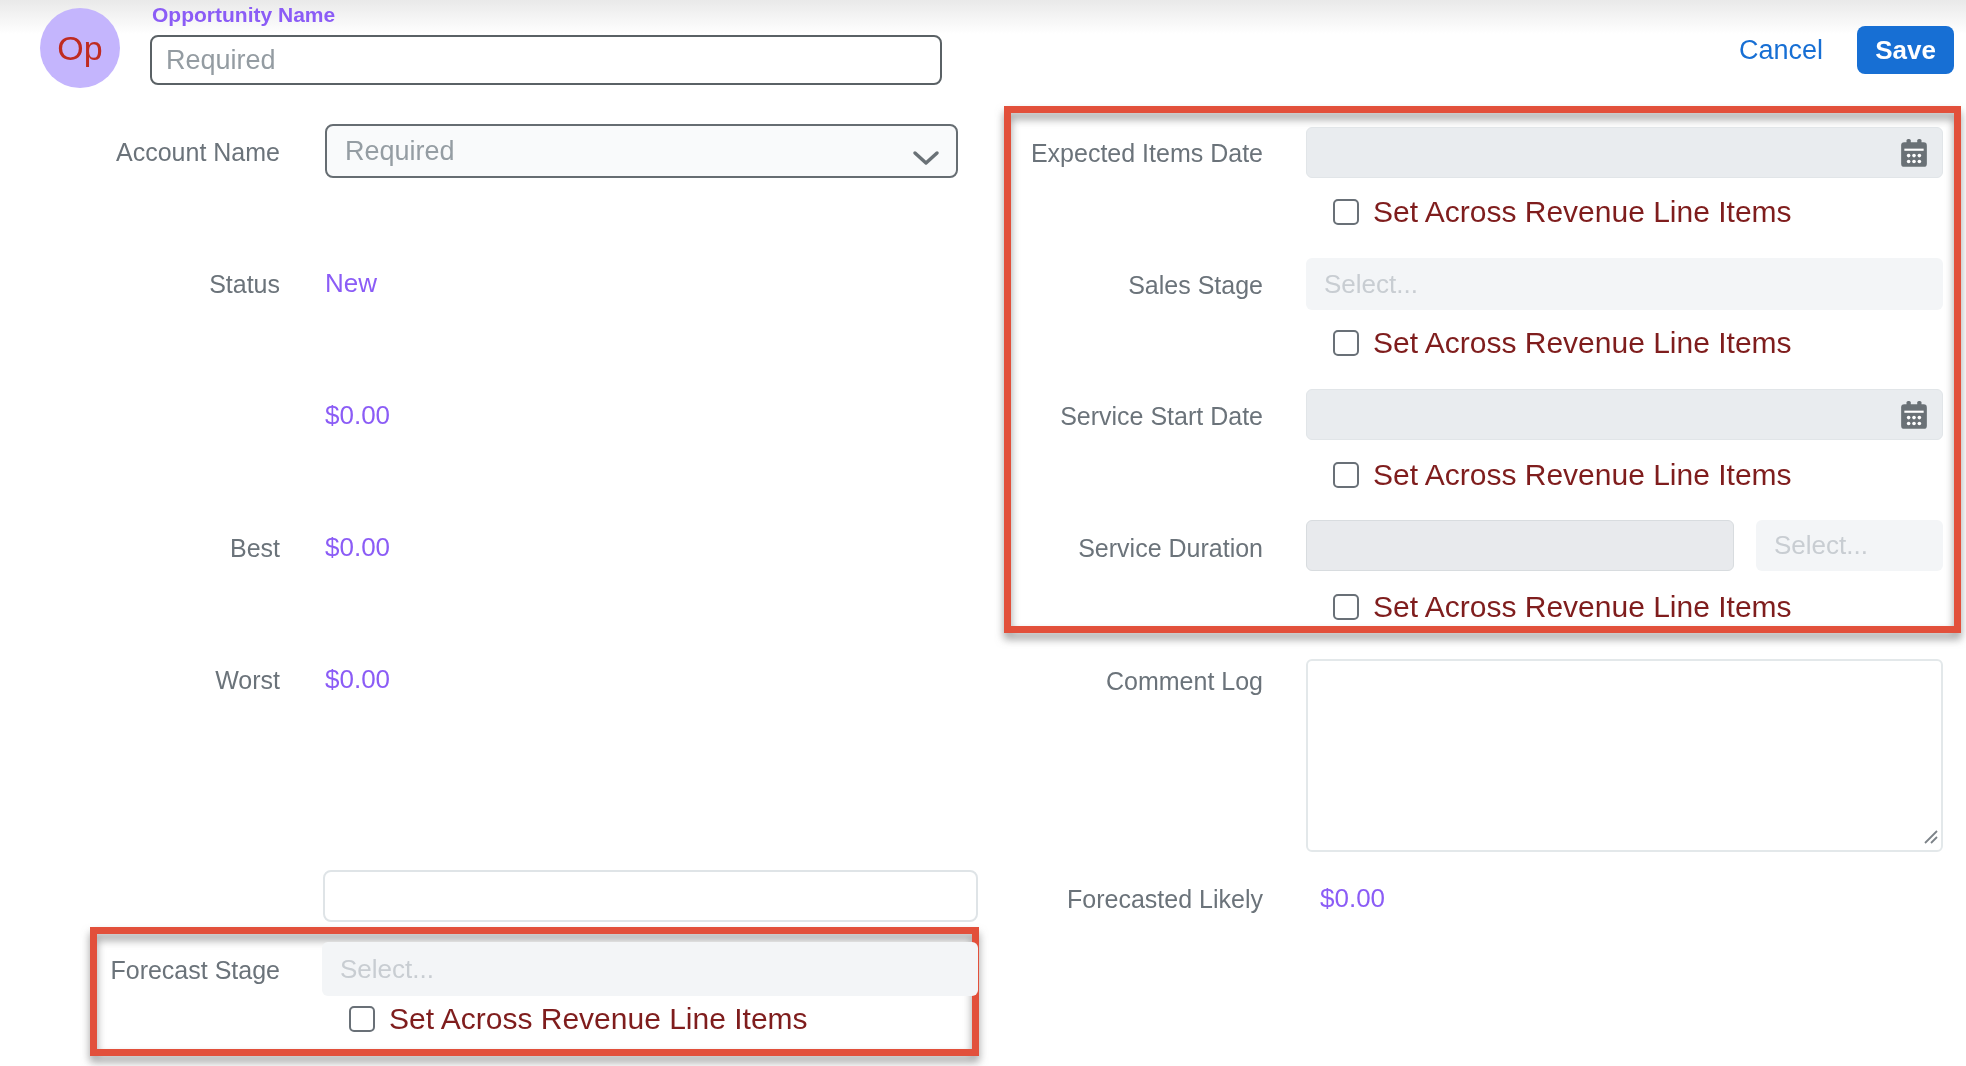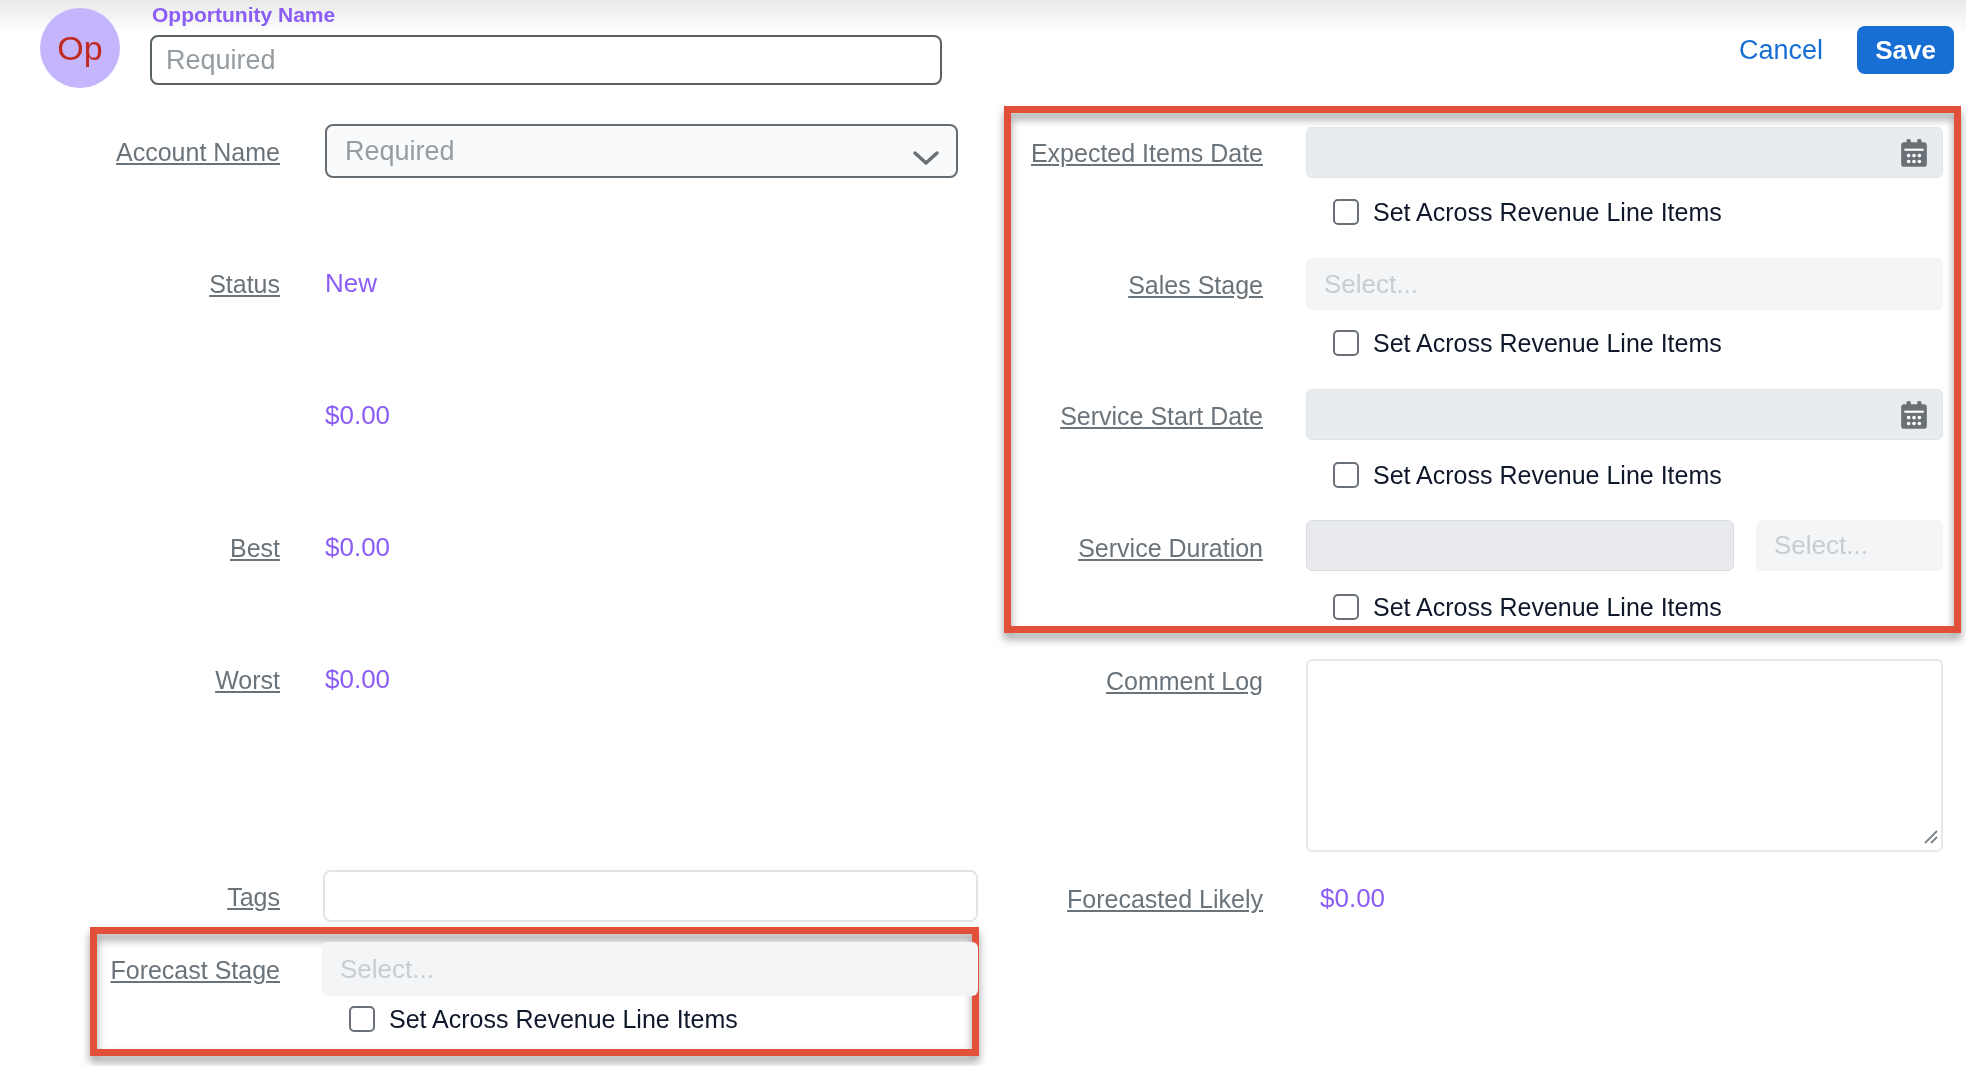"Account Name" .field-label { text-decoration: underline -> none }
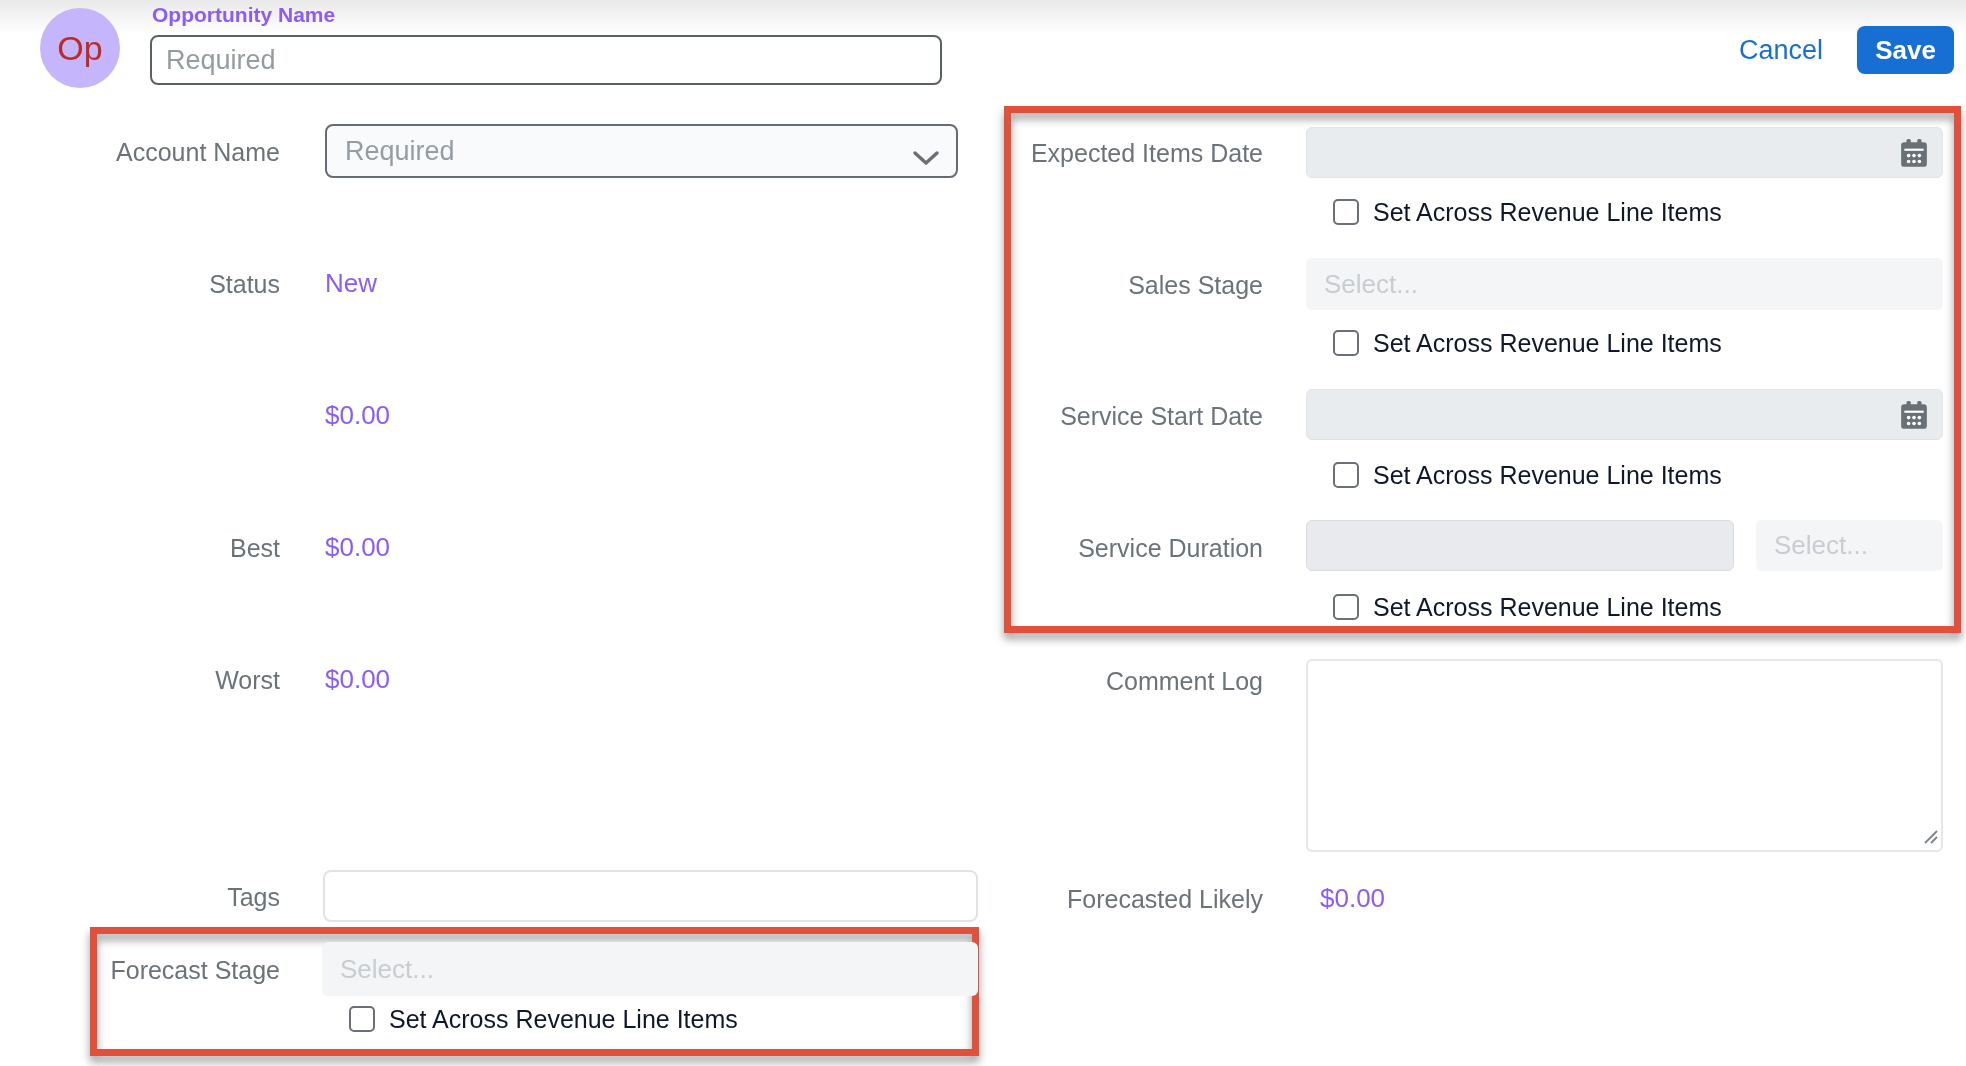"Set Across Revenue Line Items" .cb-label { color: #0f172a -> #7f1d1d; font-size: 25px -> 30px }
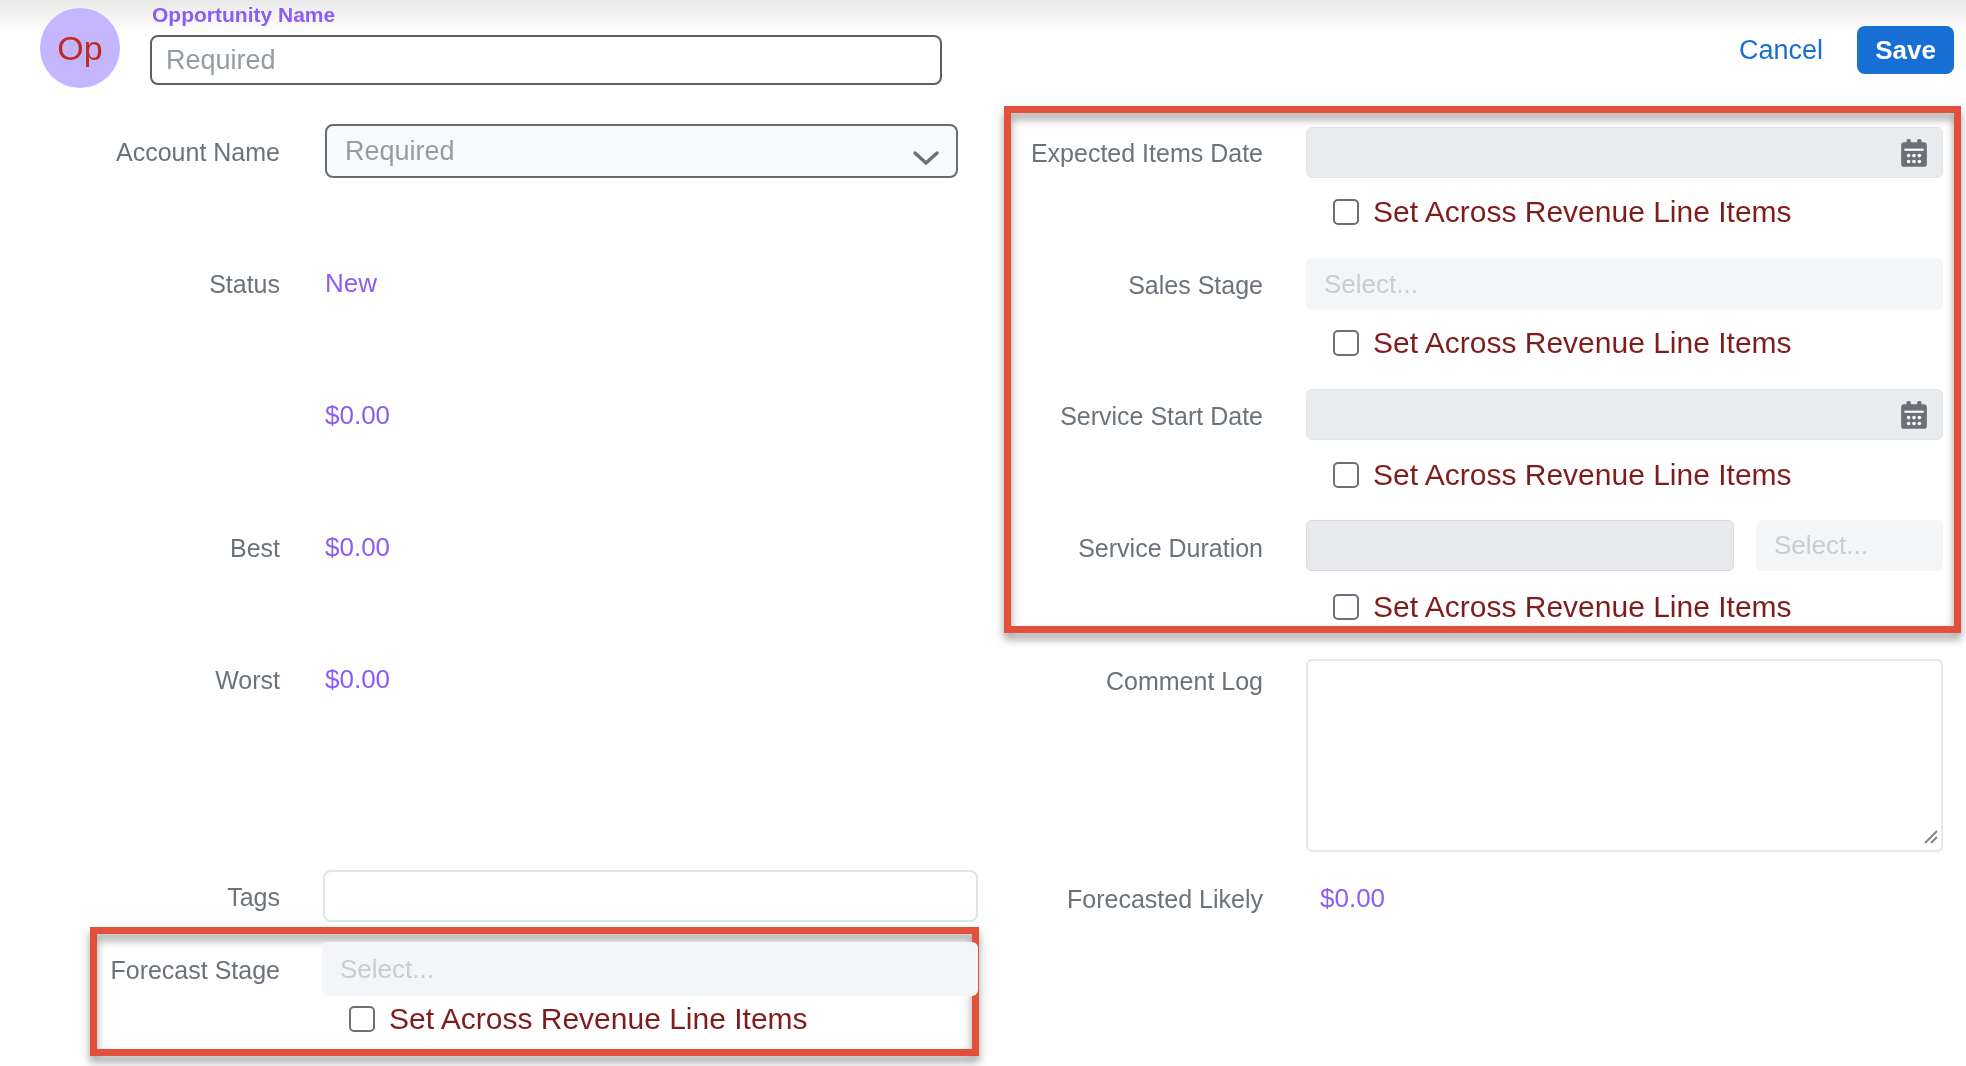"Tags" div.field-label { html: <div>Tags</div> -> none }
